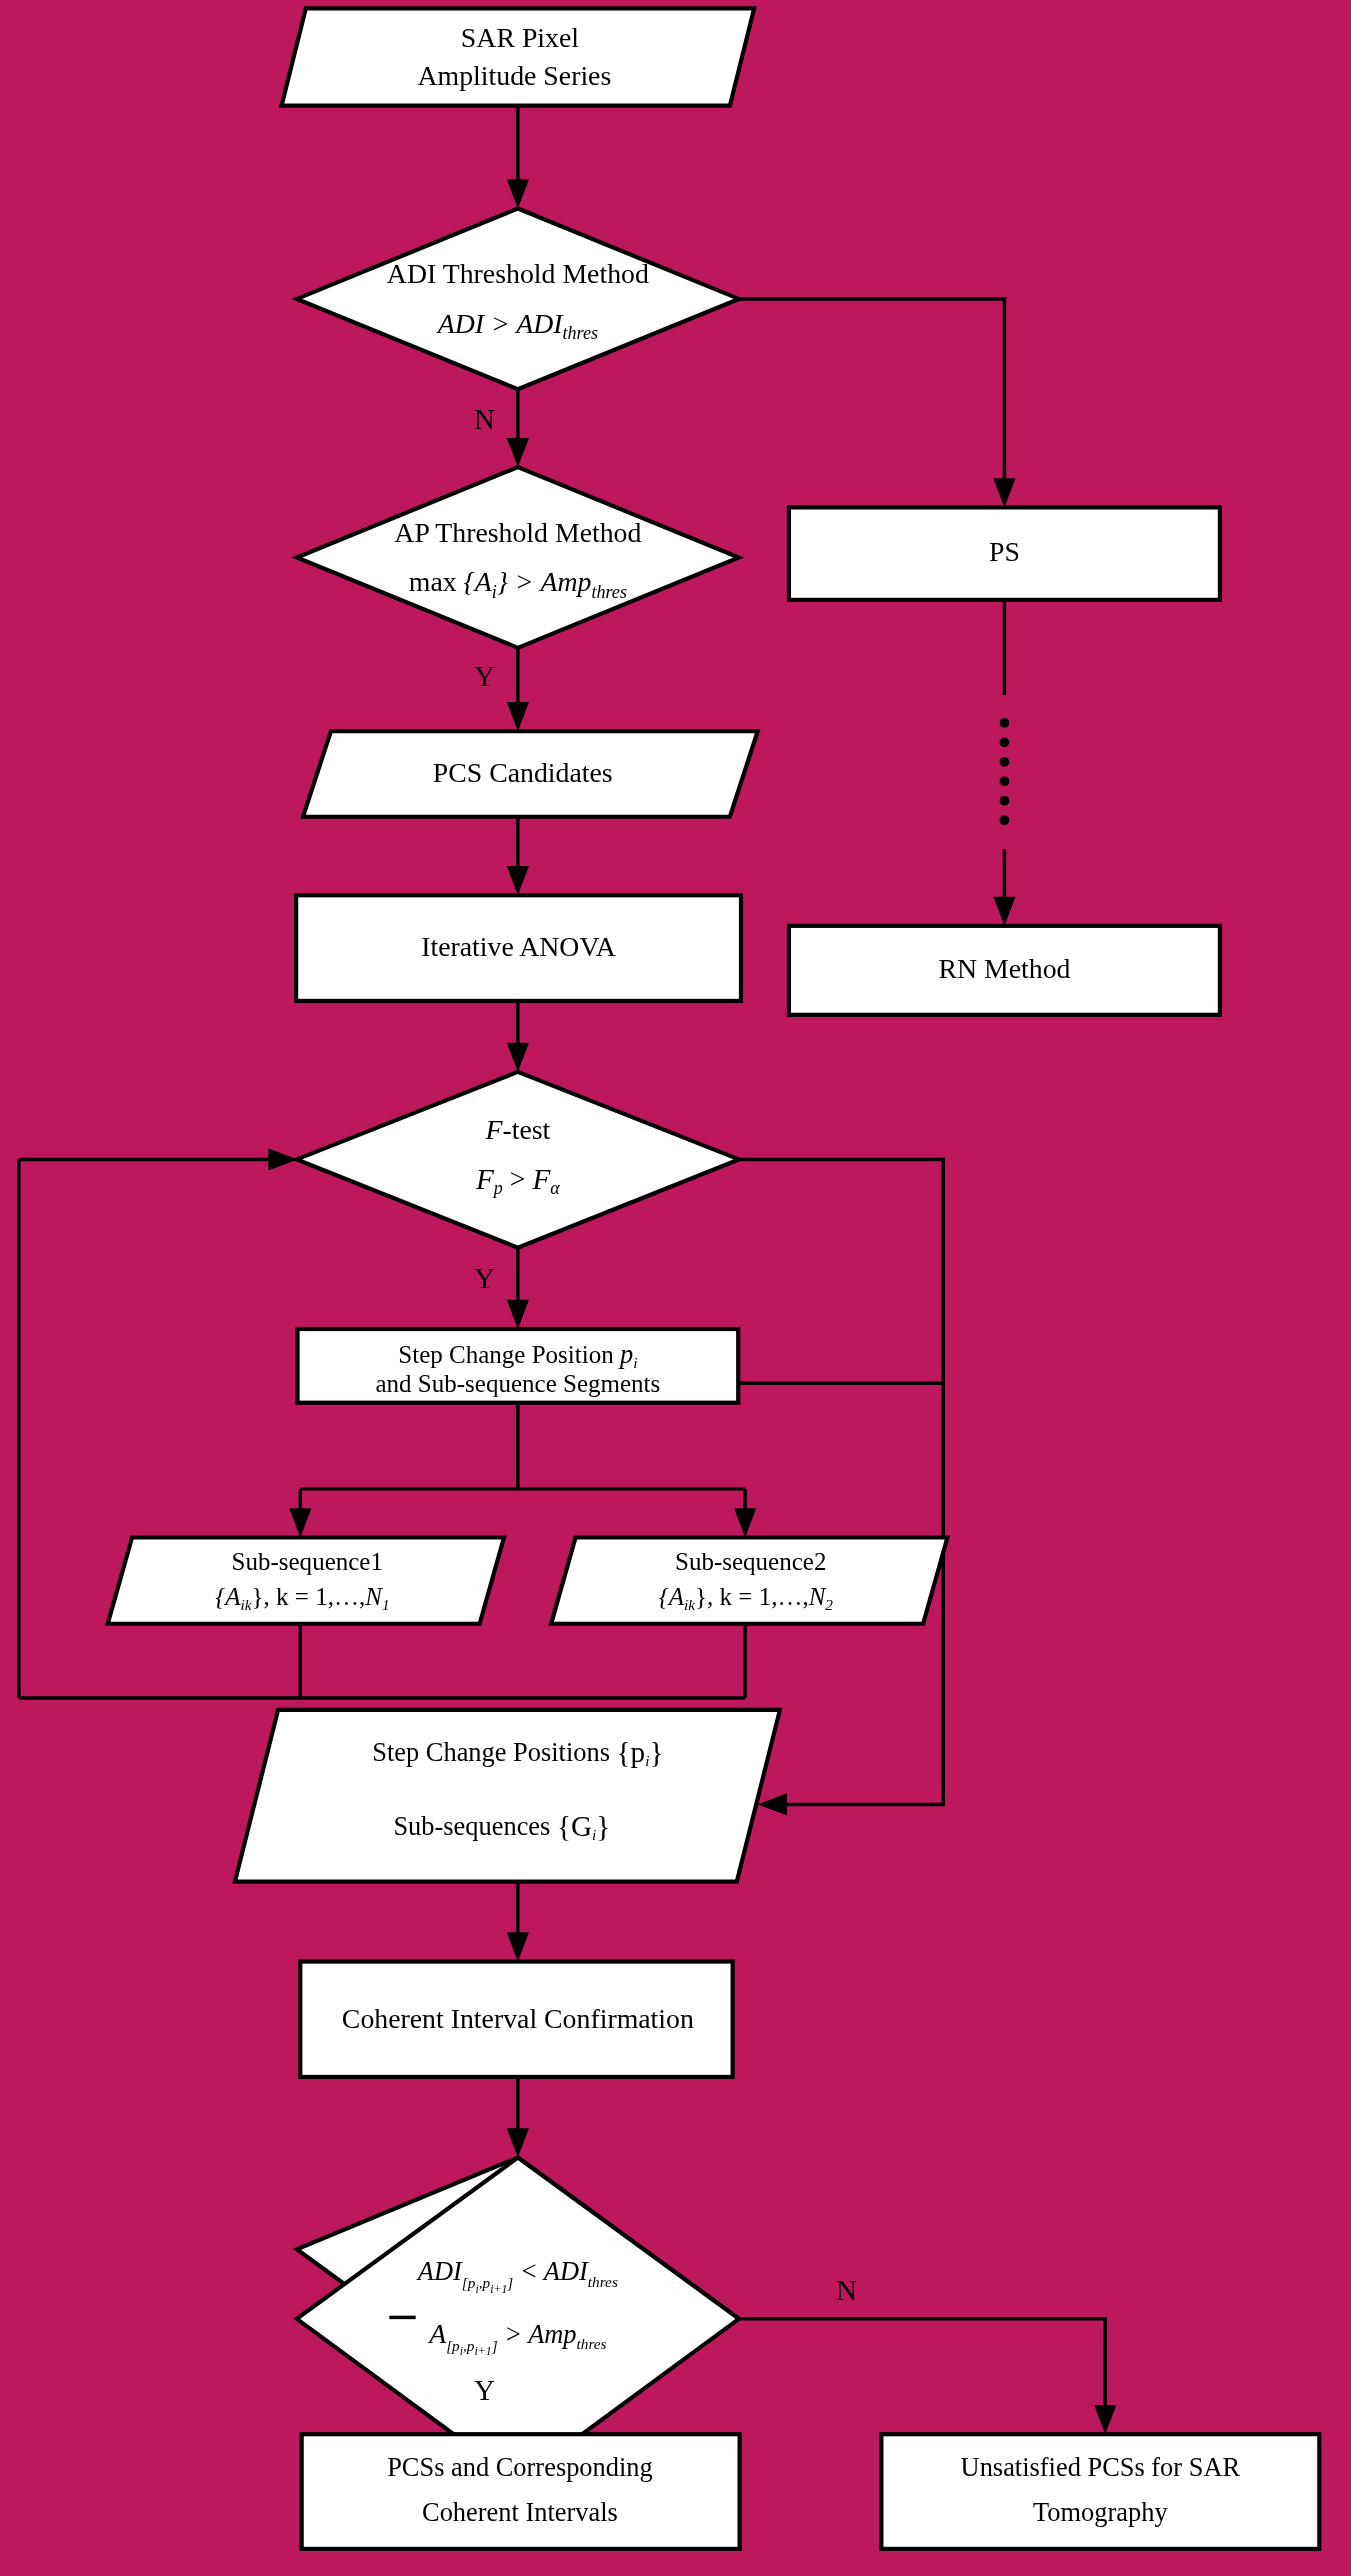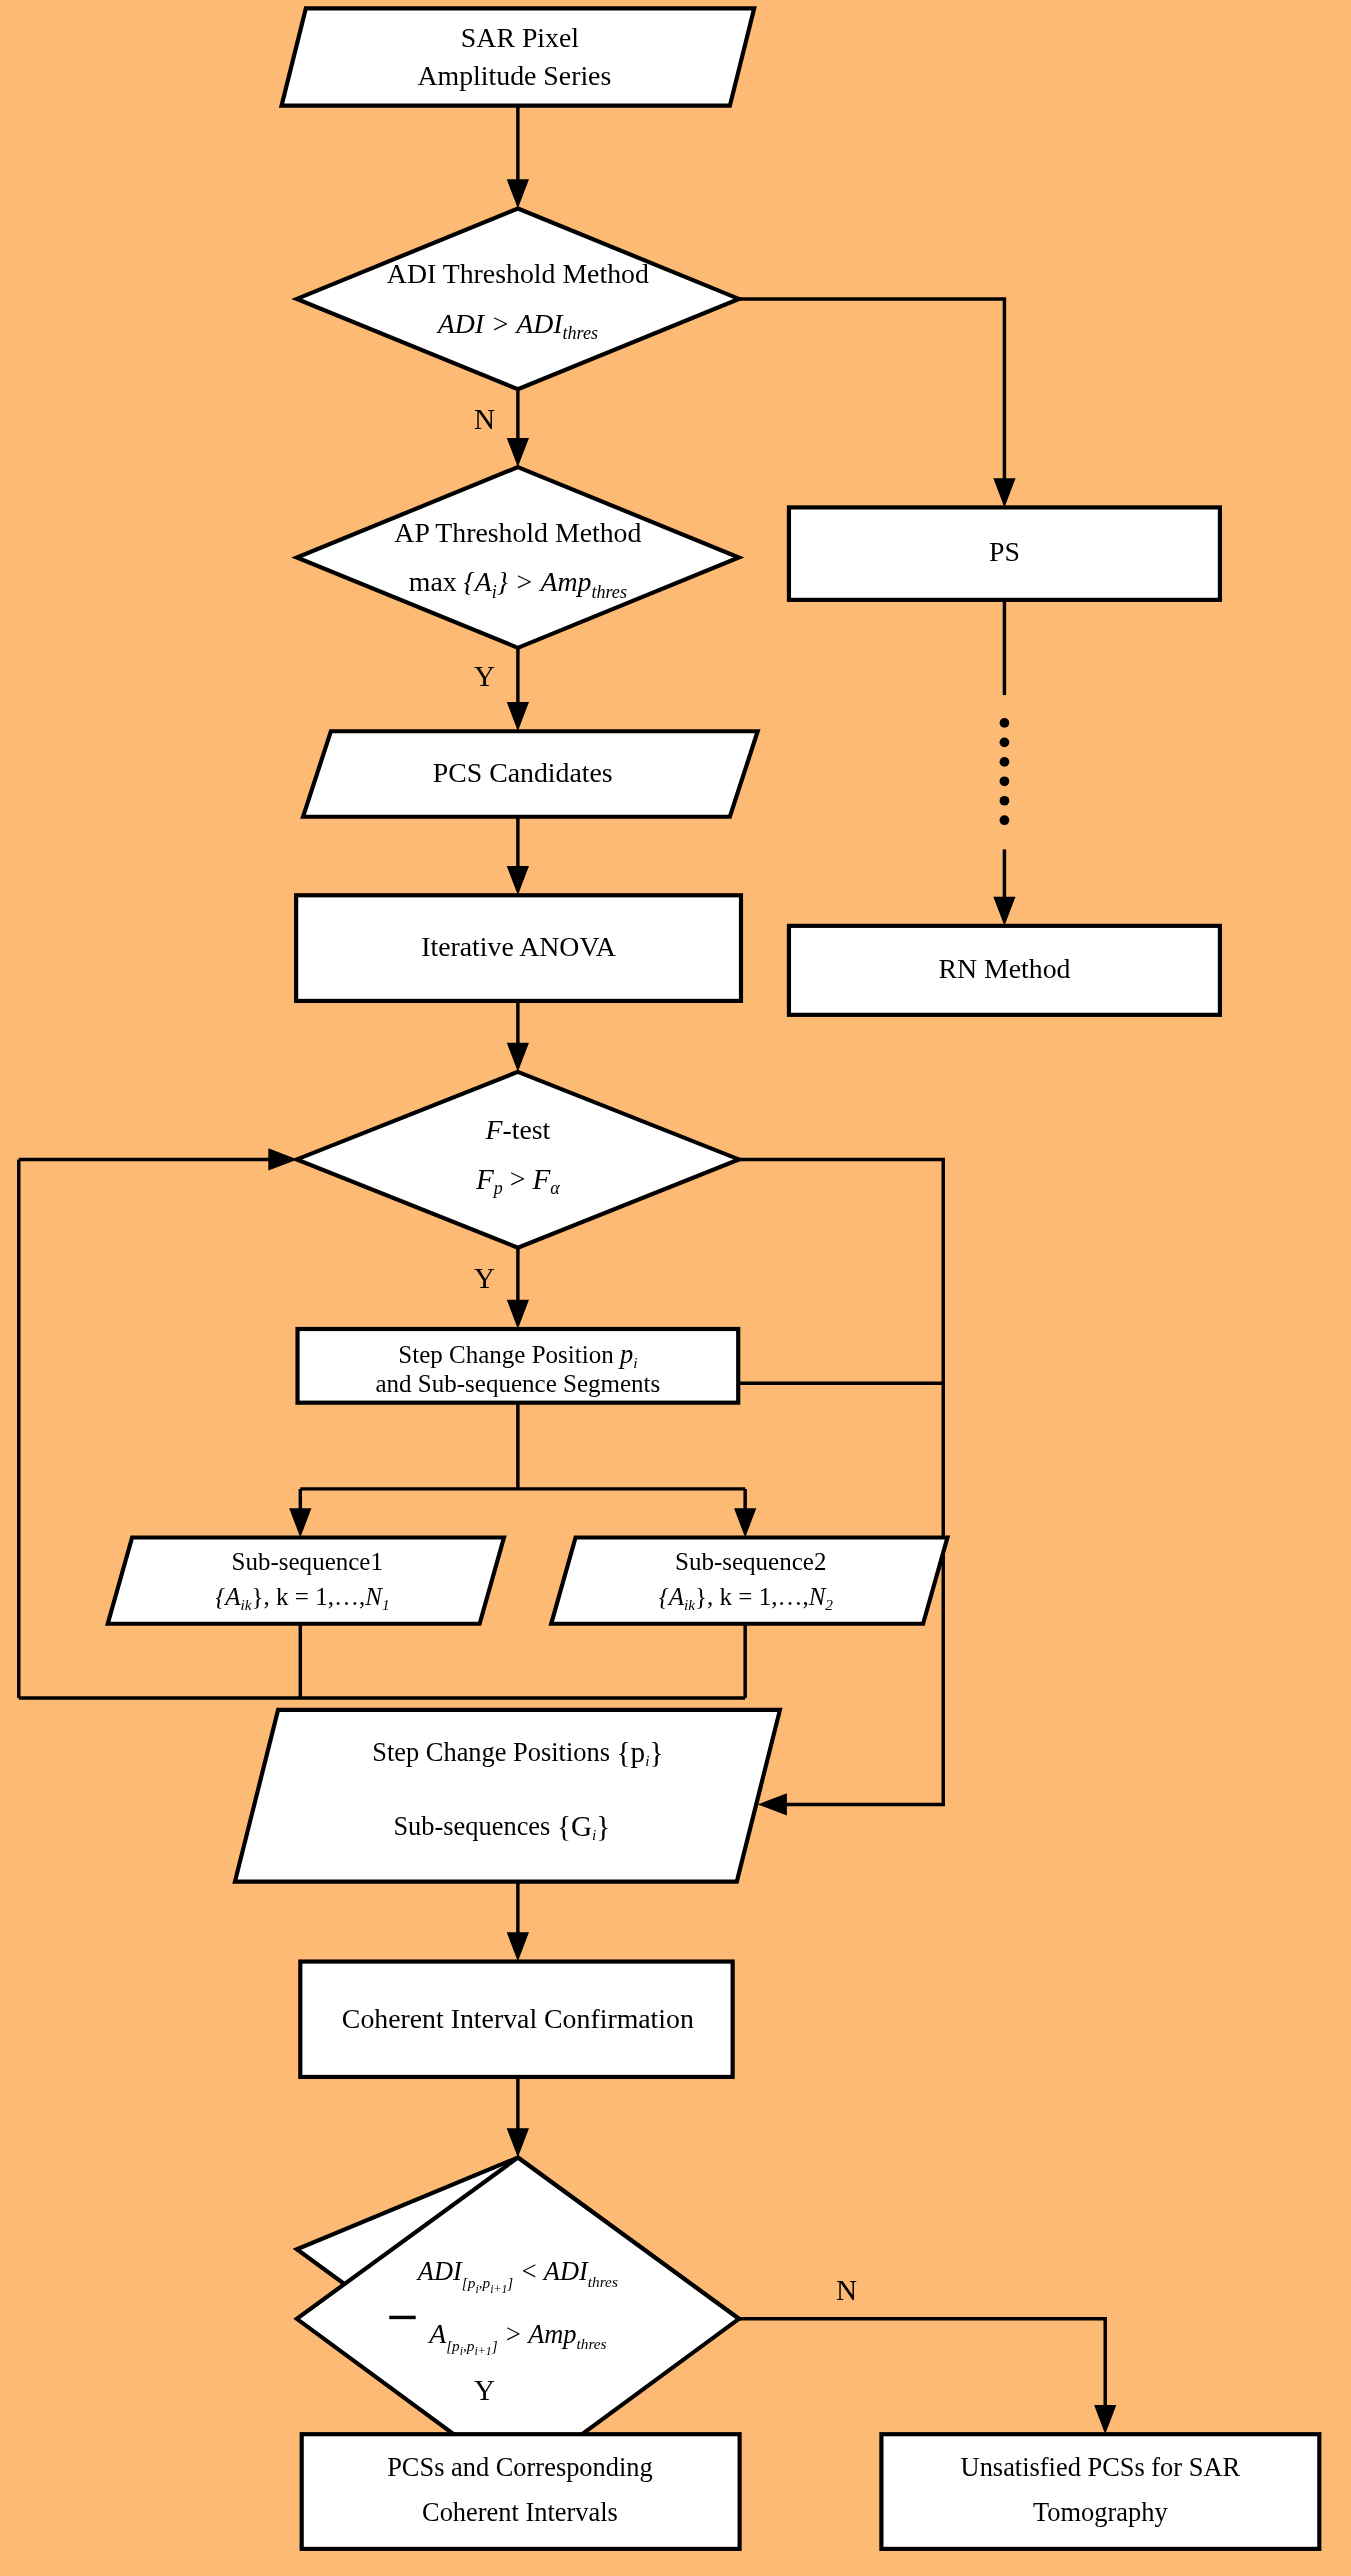"SAR Pixel" #stage { background: #fdba74 -> #be185d }
